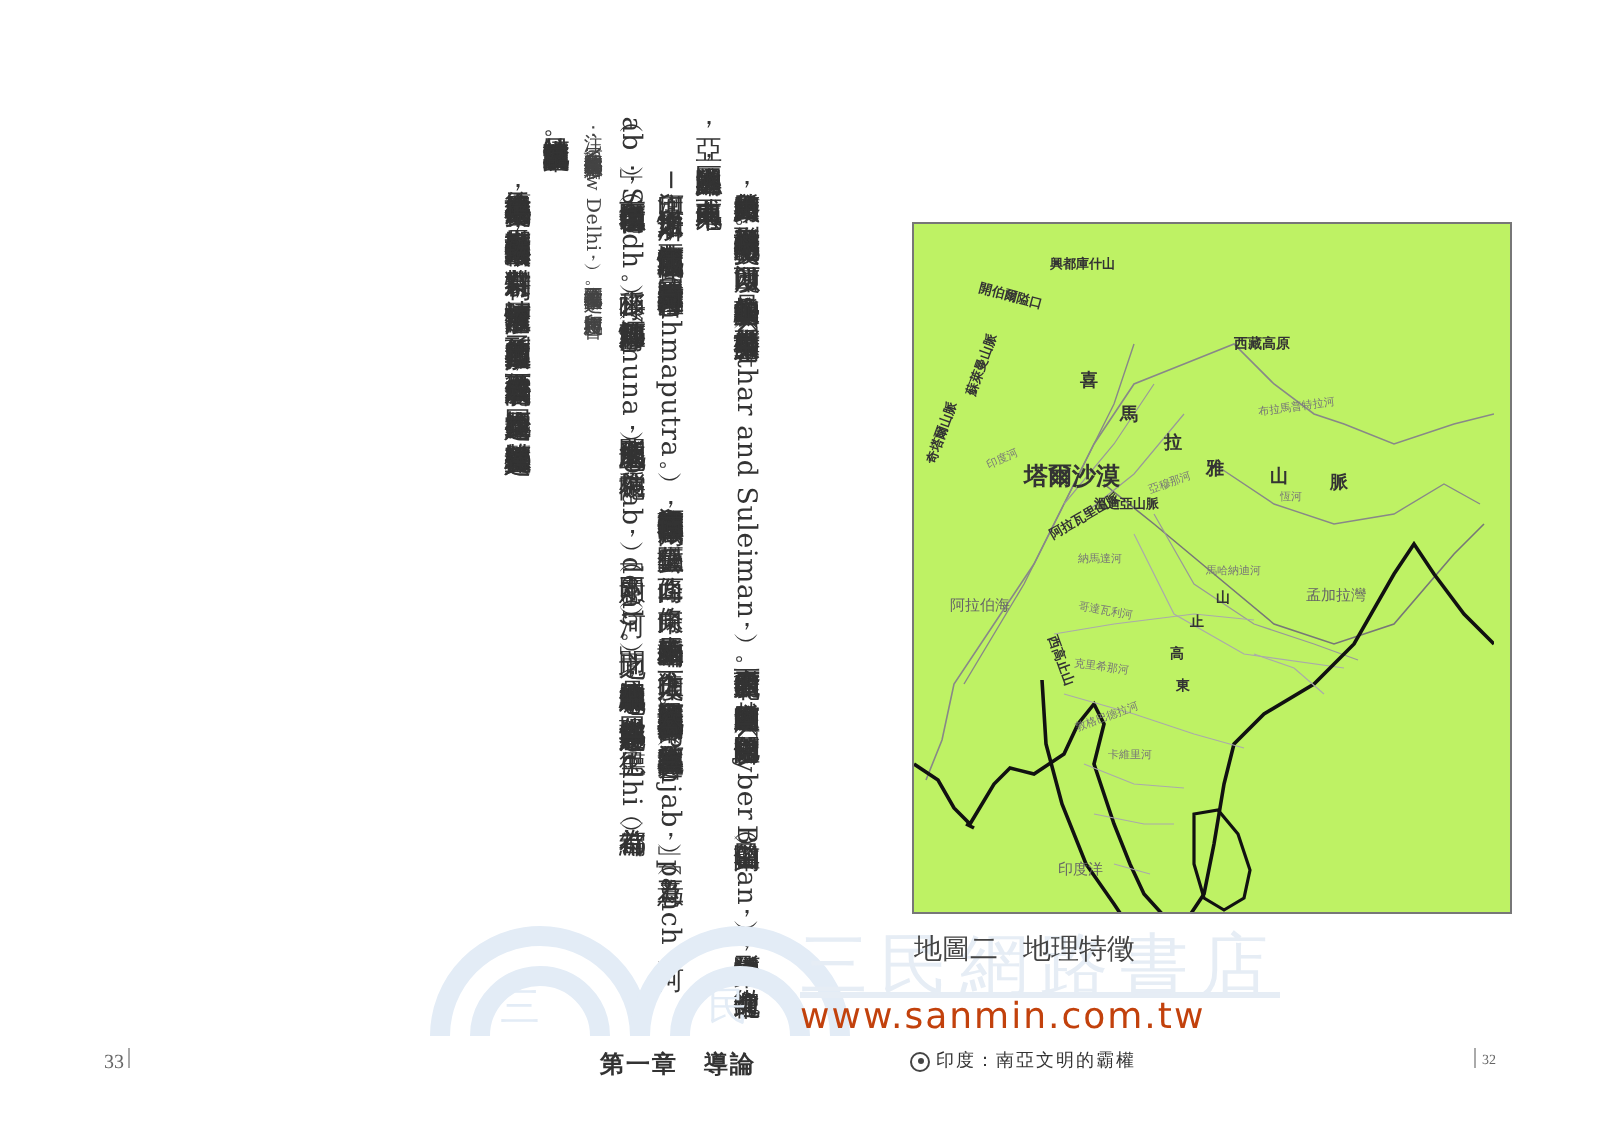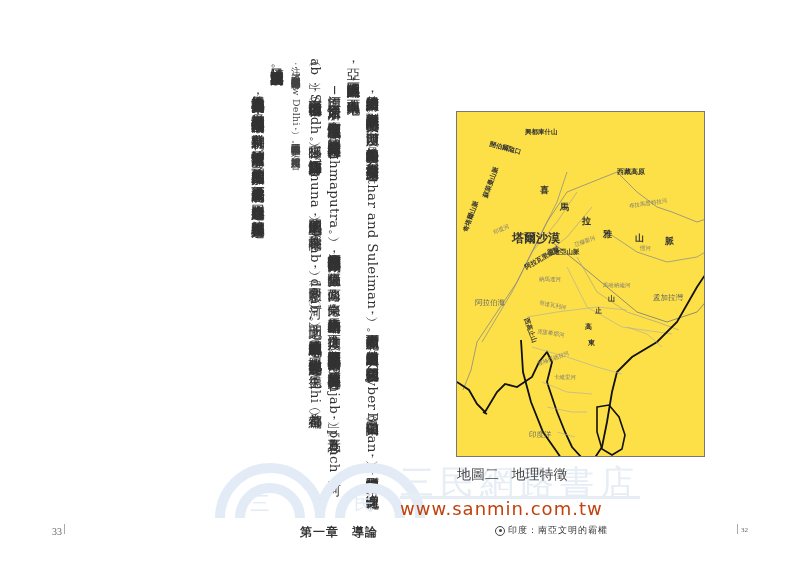"興都庫什山" .map-frame { background: #fde047 -> #bef264; width: 249px -> 300px }
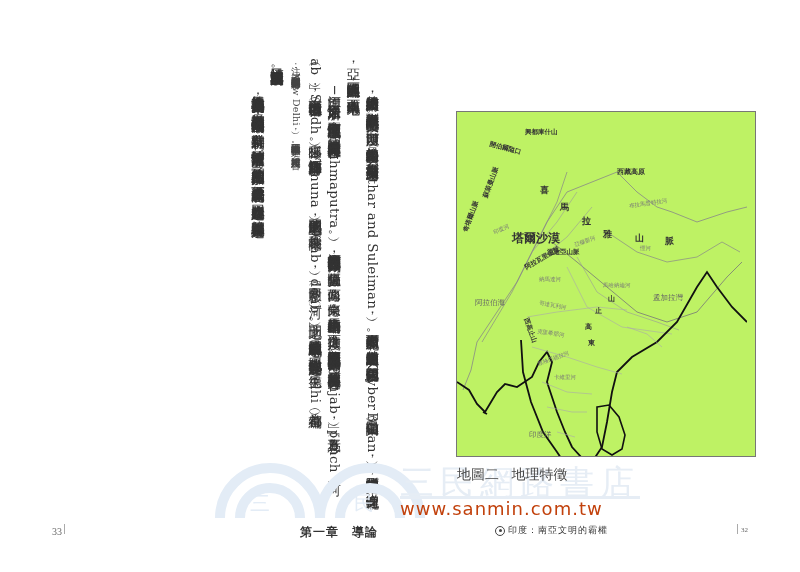"印度：南亞文明的霸權" .footer-book { margin-left: 40px -> none }
